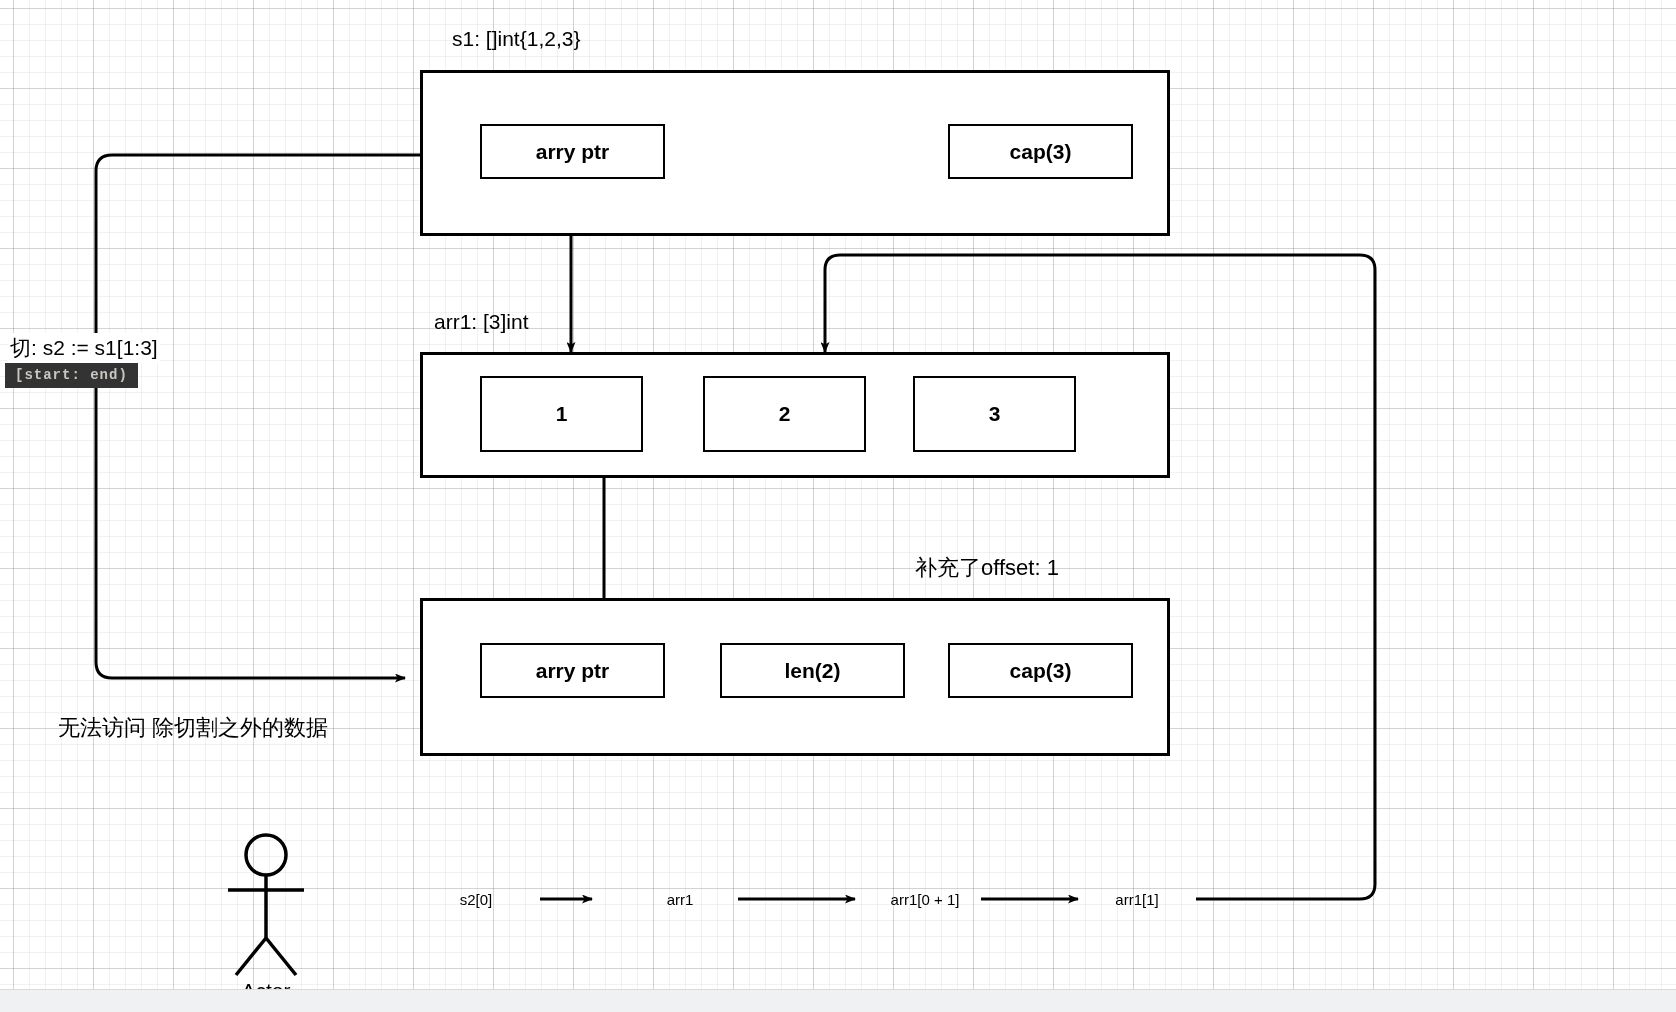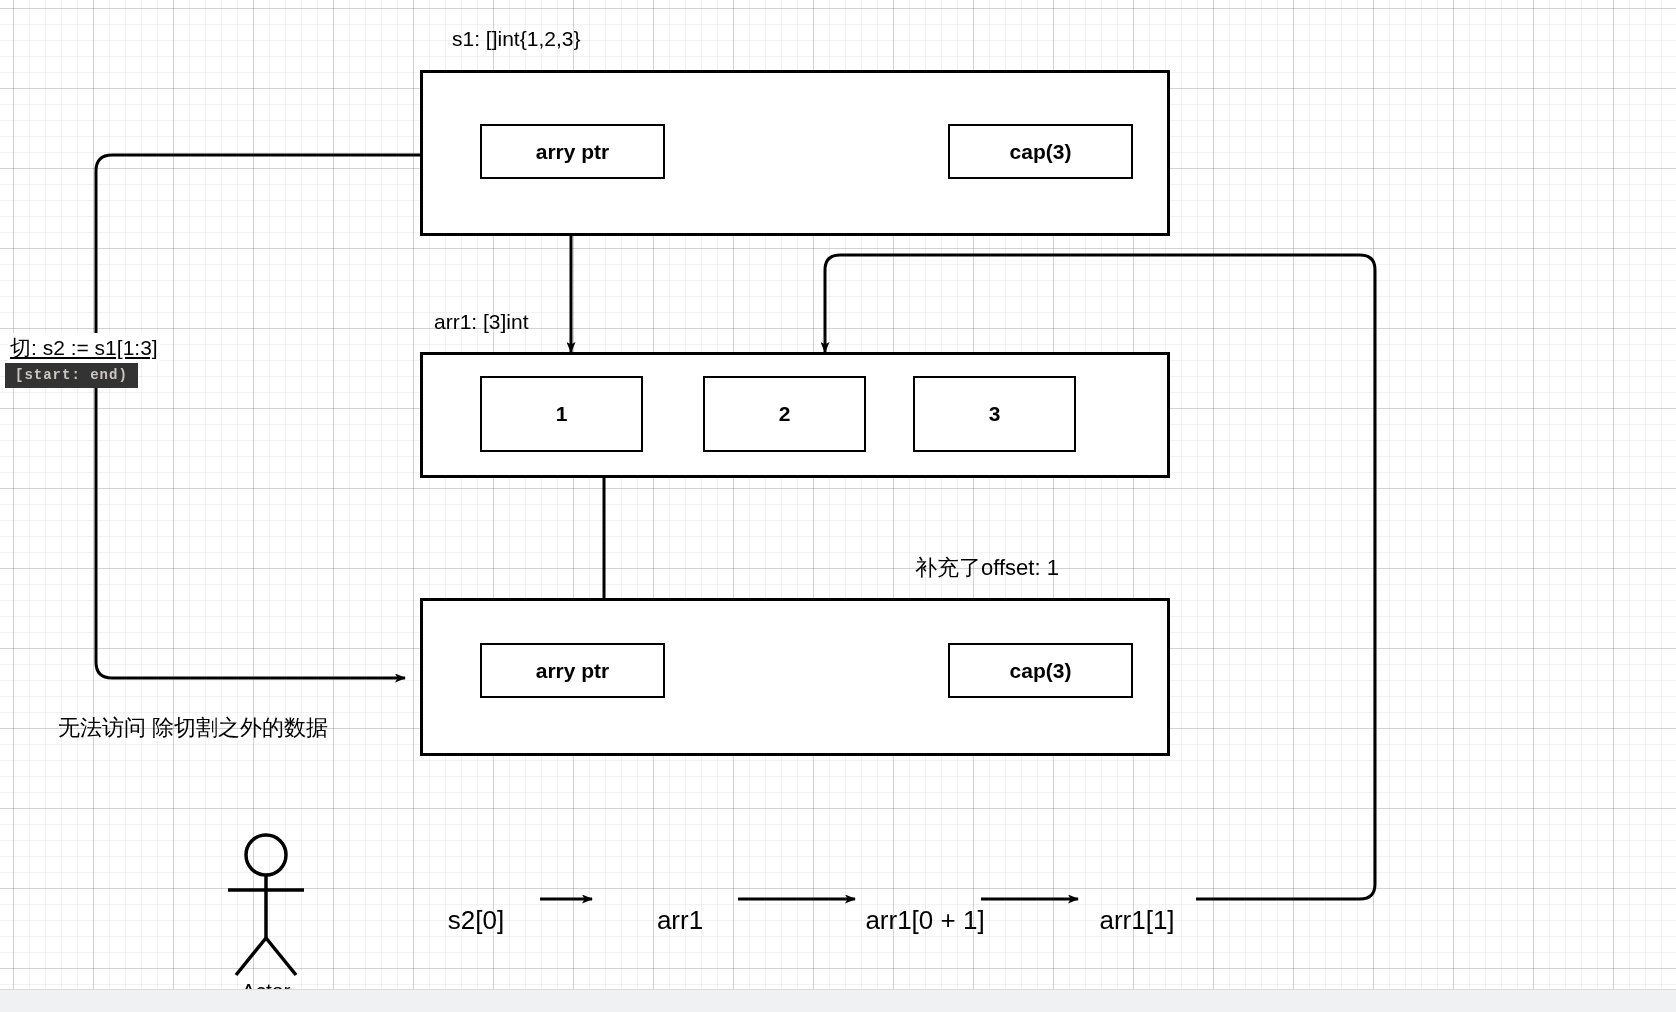"切: s2 := s1[1:3]" div.note-text { text-decoration: underline -> none }
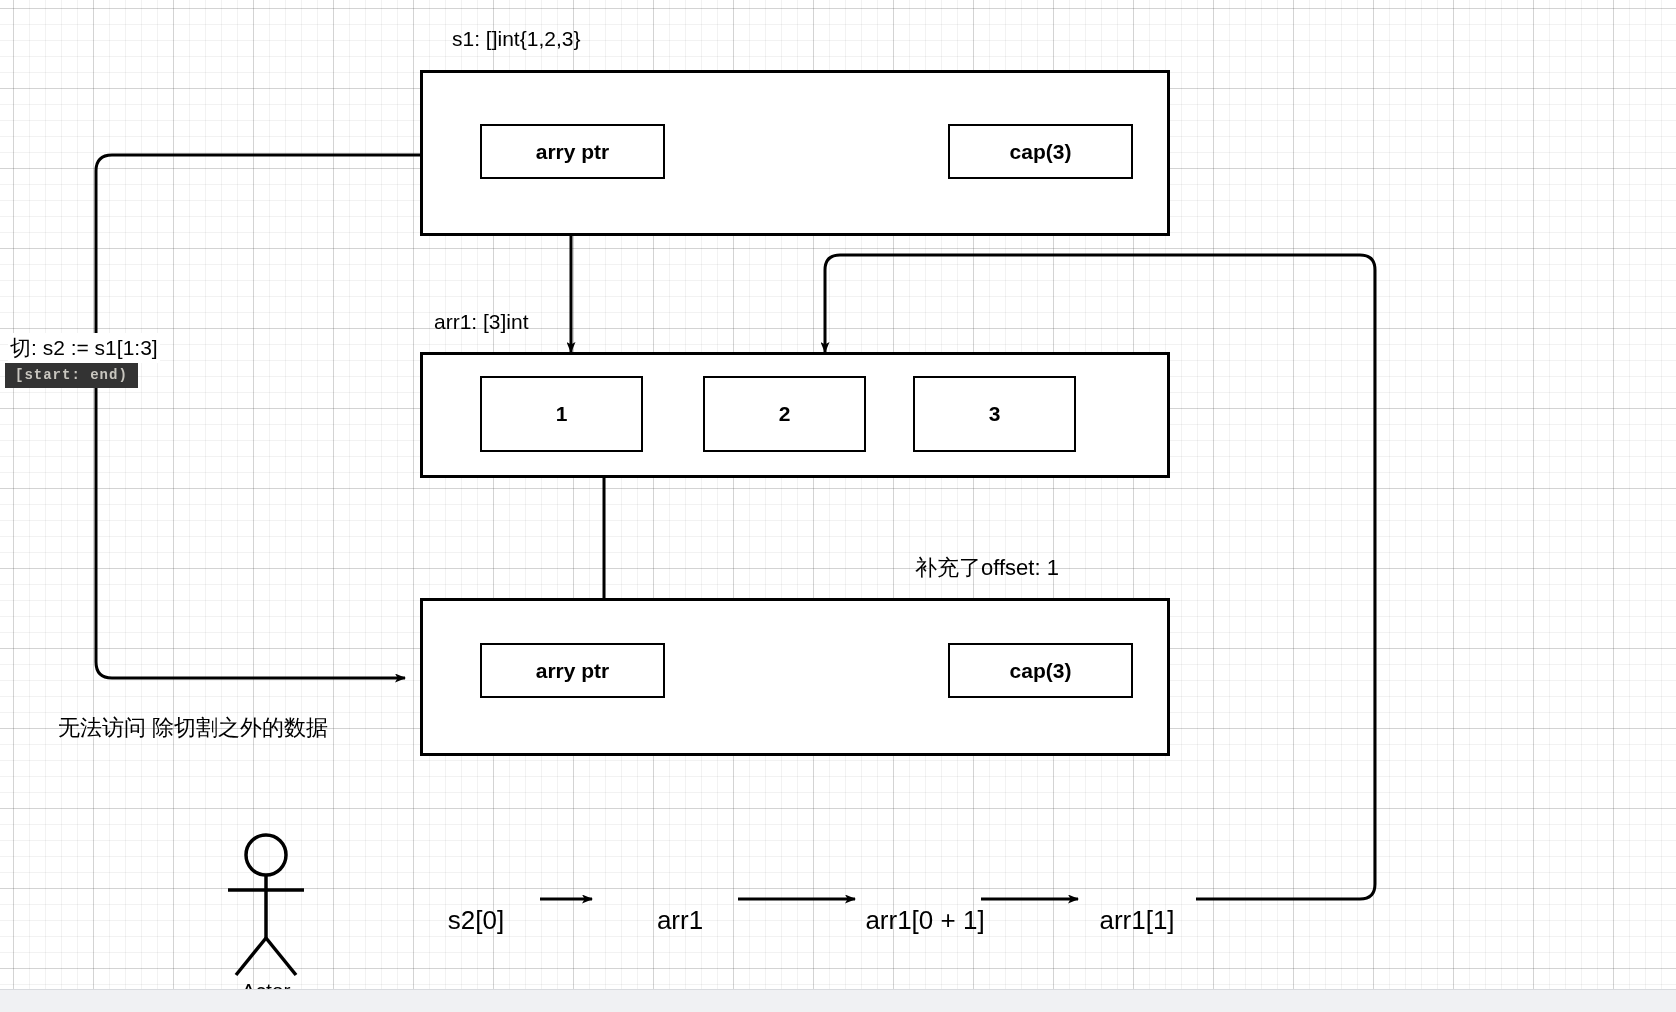"len(2)" div.cell { html: none -> <div>len(2)</div> }
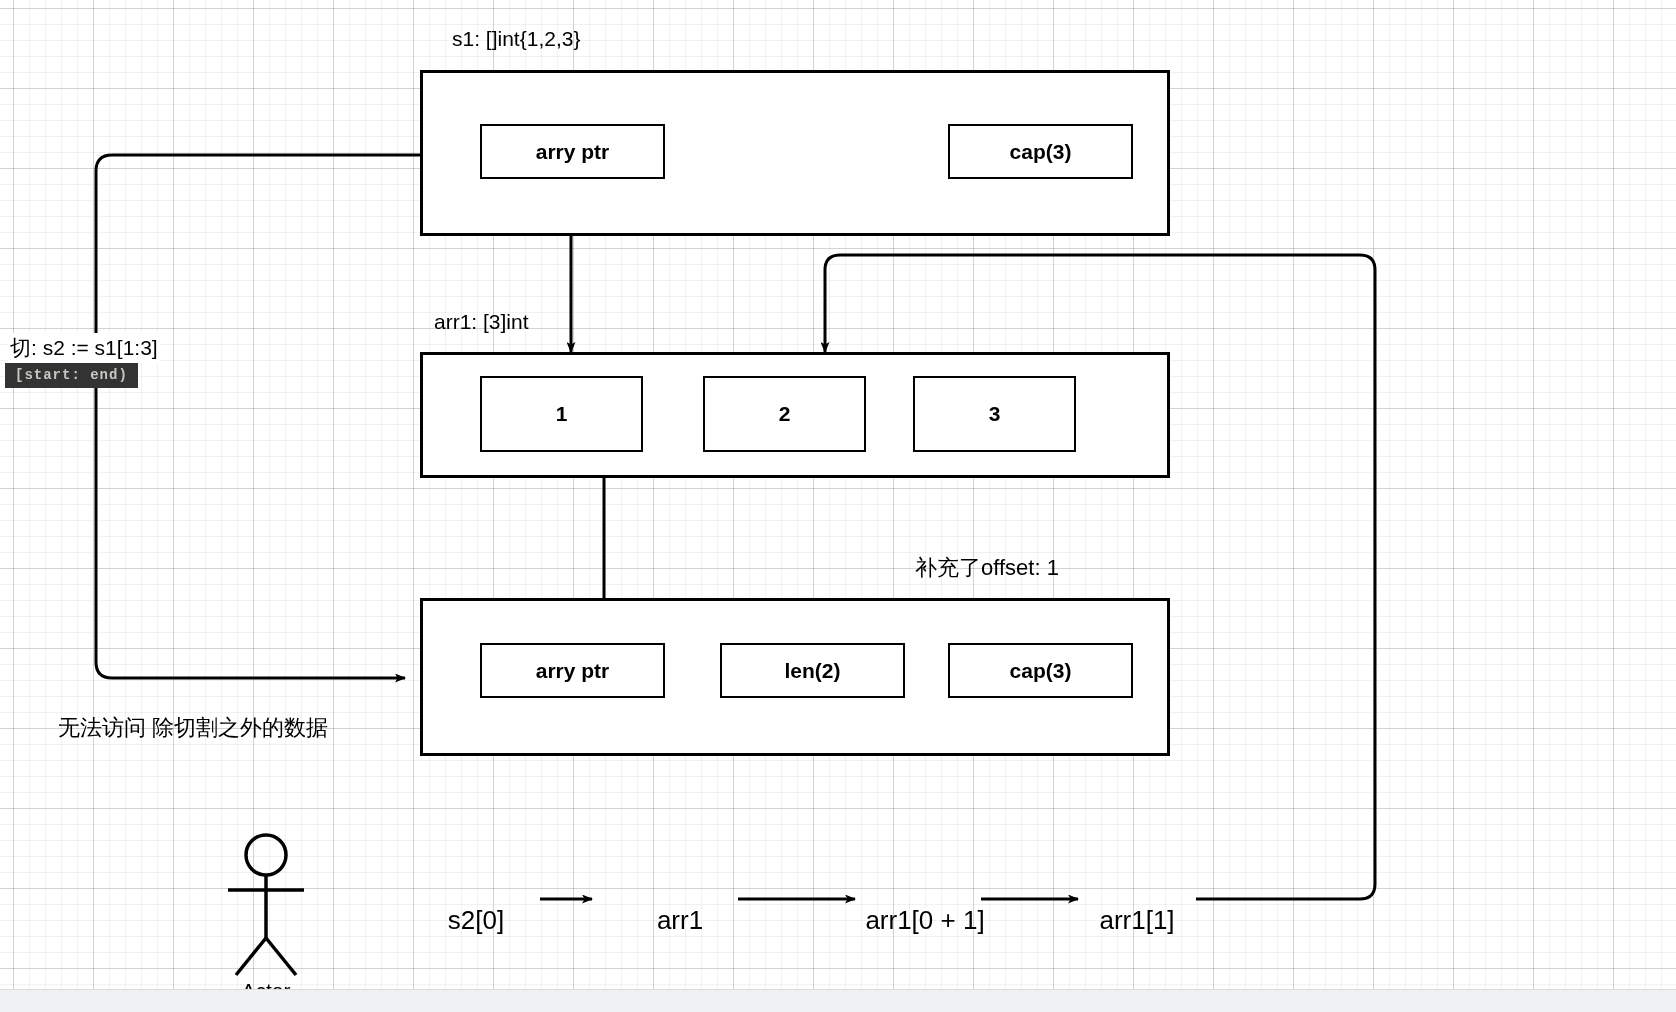"s2[0]" .chain-item { font-size: 26px -> 15px; margin-top: 21px -> none }
